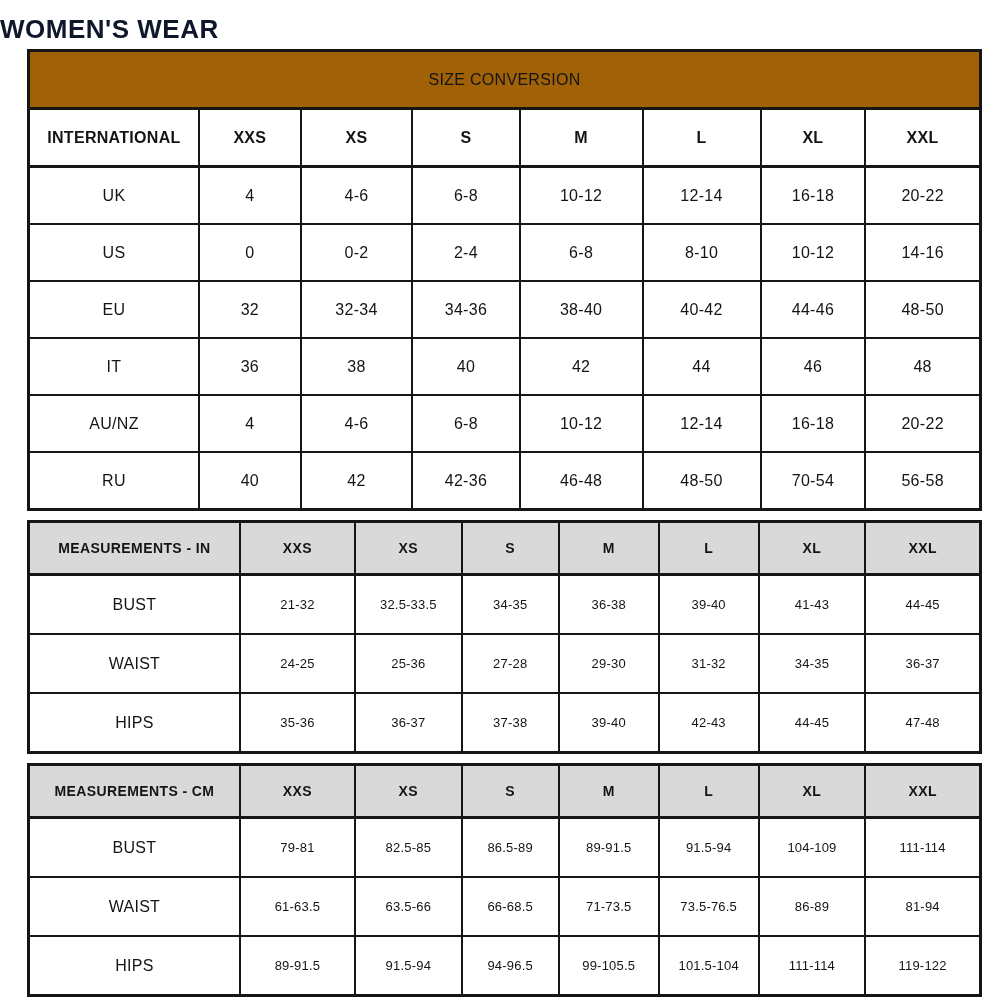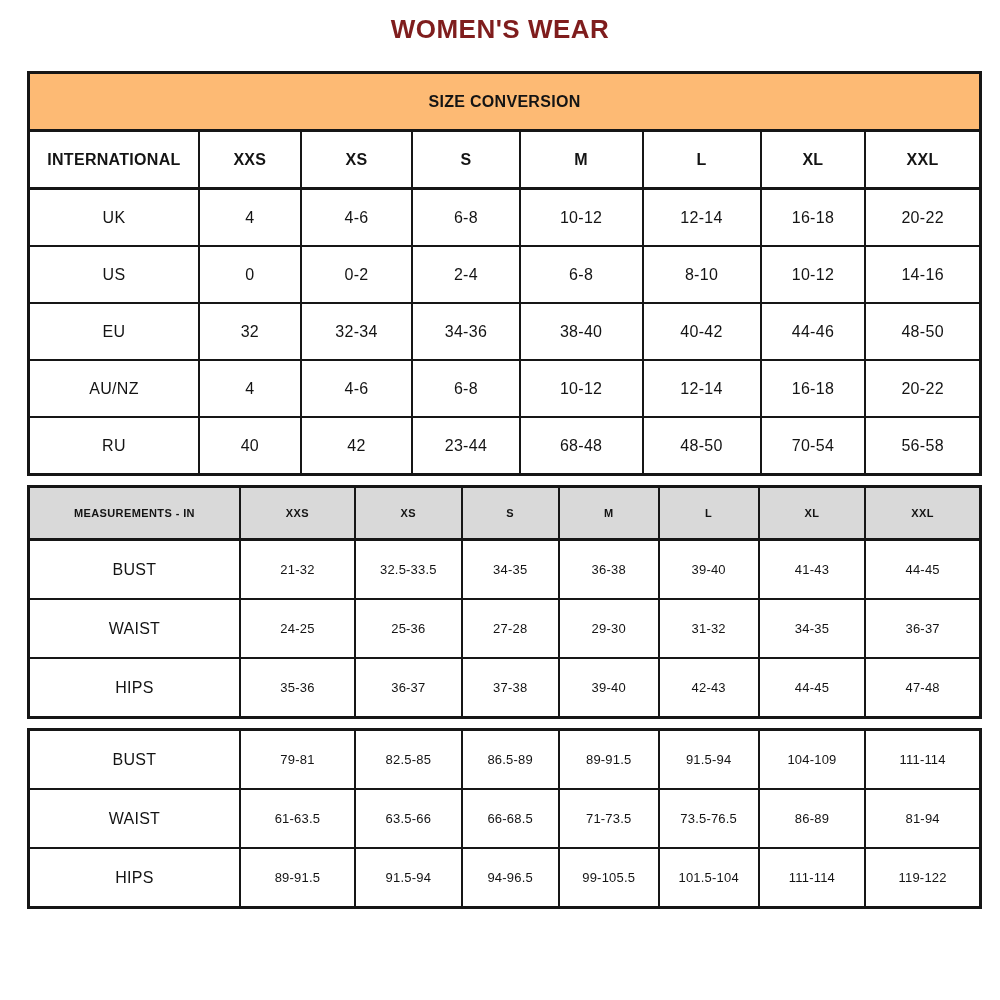"WOMEN'S WEAR" .title { color: #7f1d1d -> #0f172a; margin: 2px 0 26px 0 -> 2px 0 4px 0; text-align: center -> left }
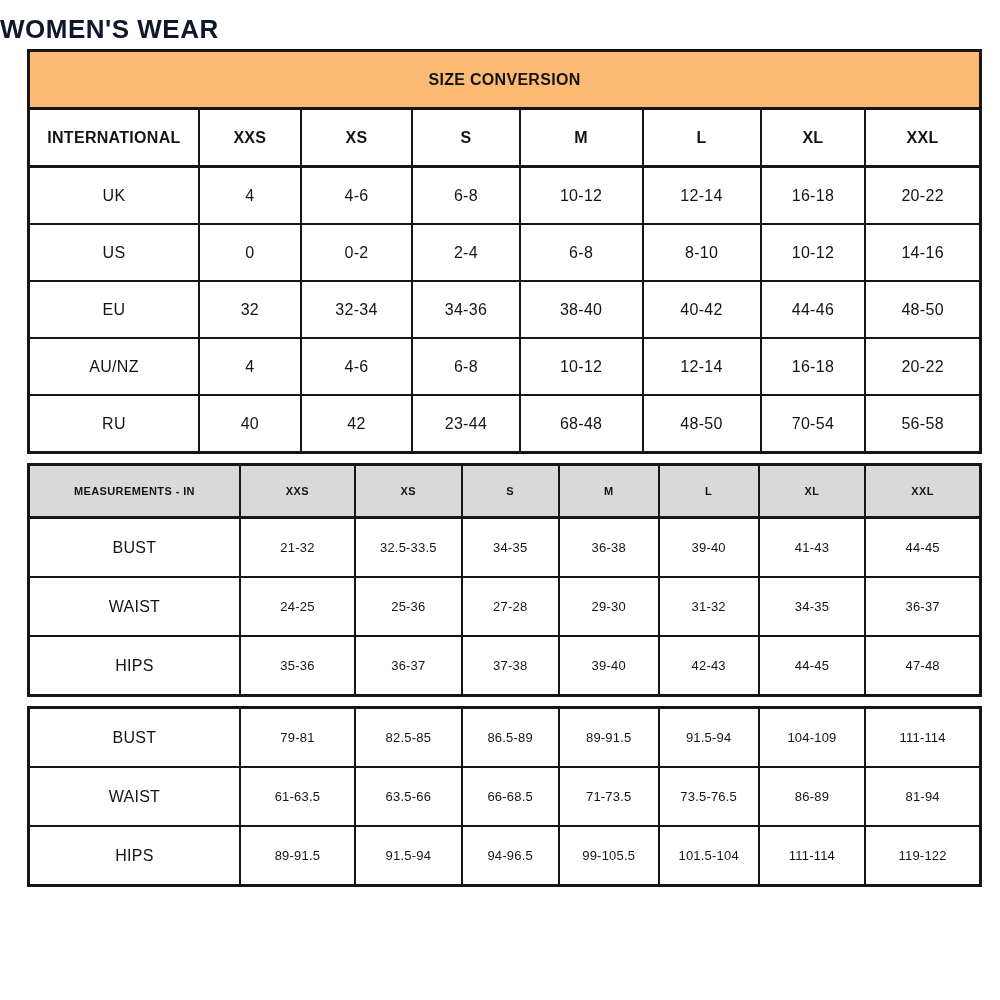"SIZE CONVERSION" .band-cell { background: #fdba74 -> #a16207; font-weight: bold -> normal }
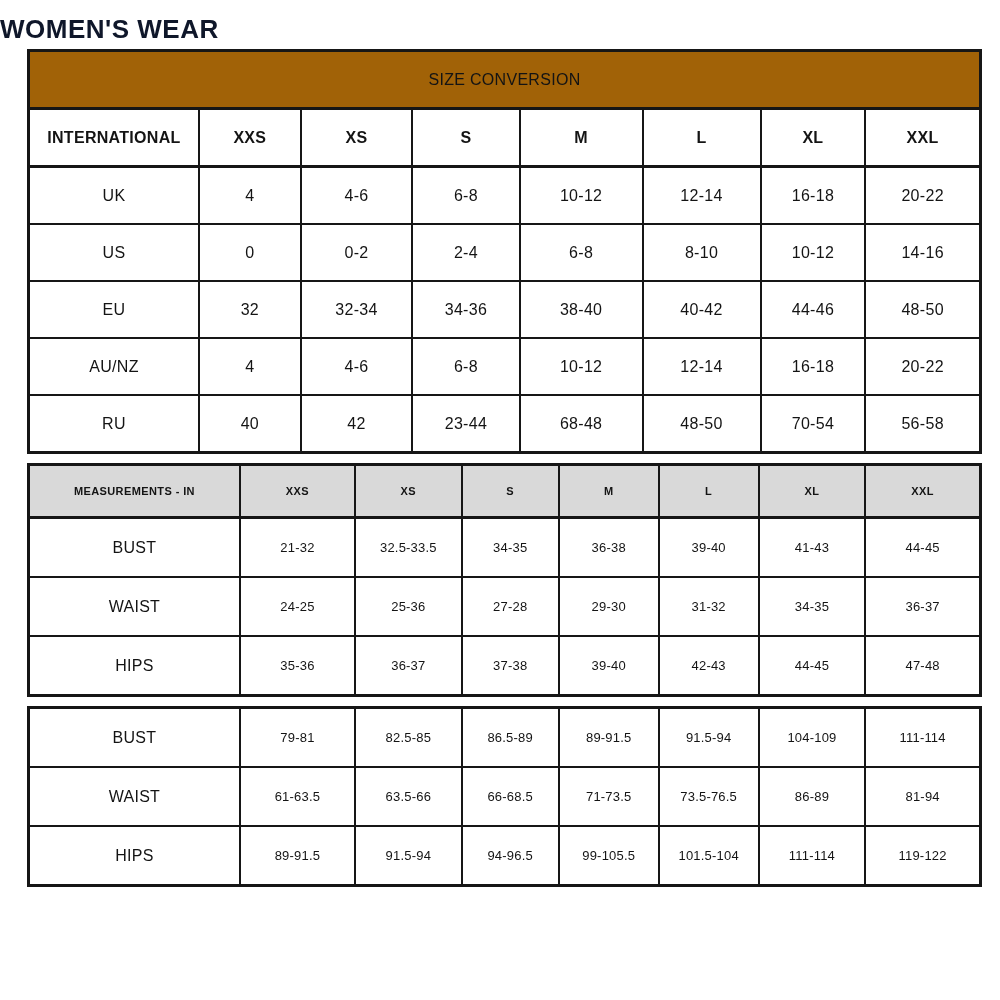"IT" tr { html: none -> <tr> <td>IT</td> <td>36</td> <td>38</td> <td>40</td> <td>42</td> <td>44</td> <td>46</td> <td>48</td> </tr> }
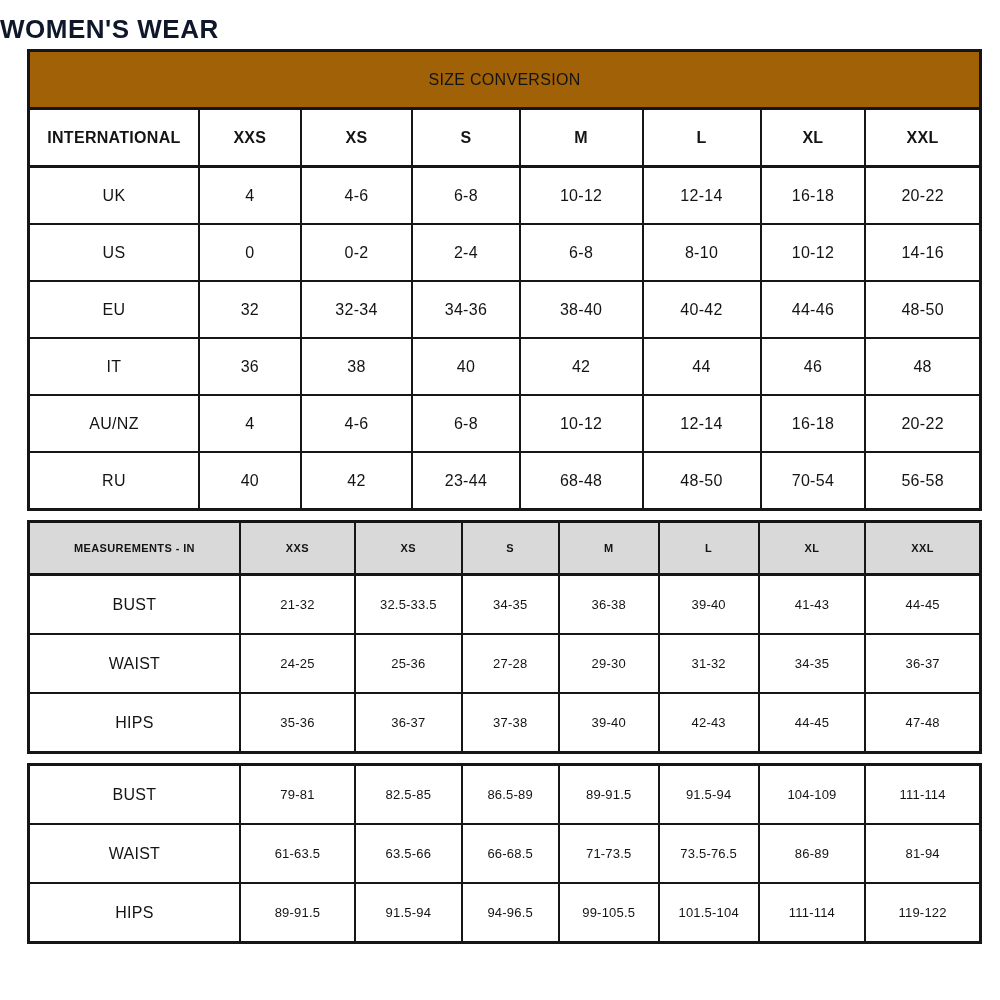"23-44" td { text: 23-44 -> 42-36 }
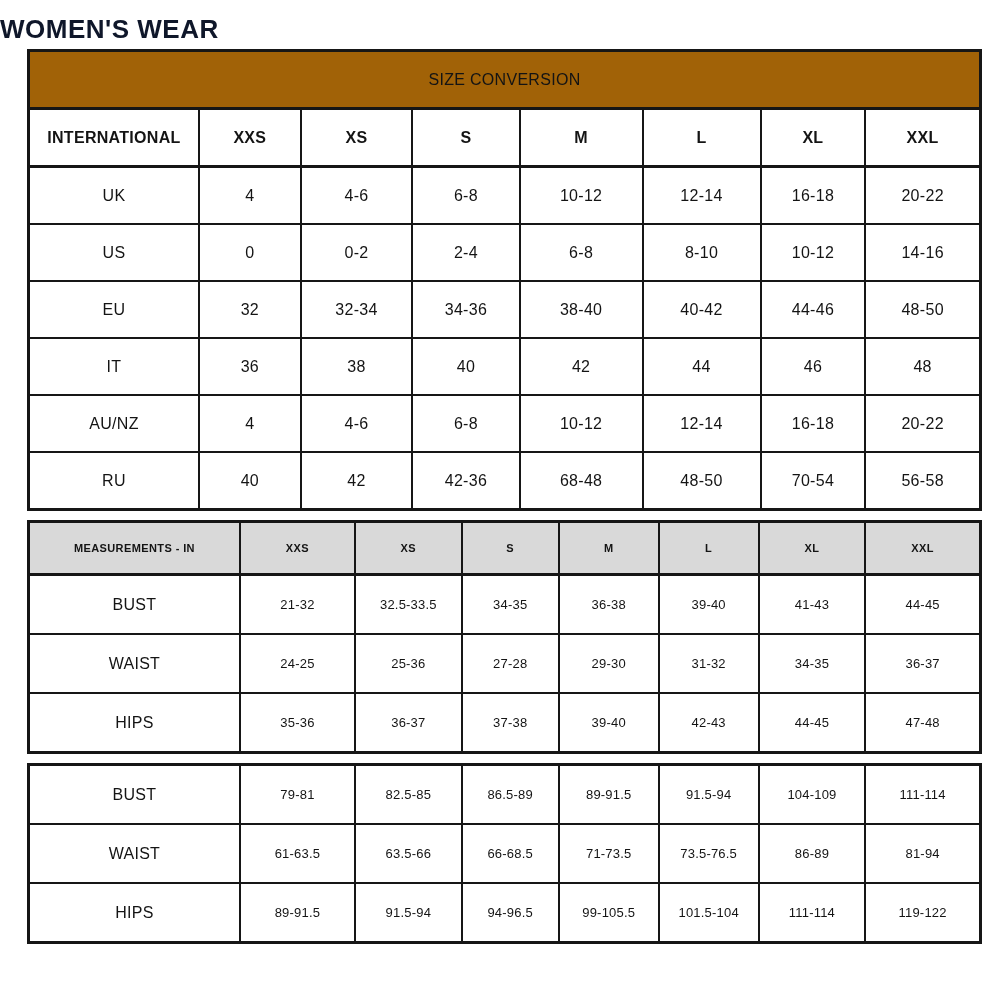"68-48" td { text: 68-48 -> 46-48 }
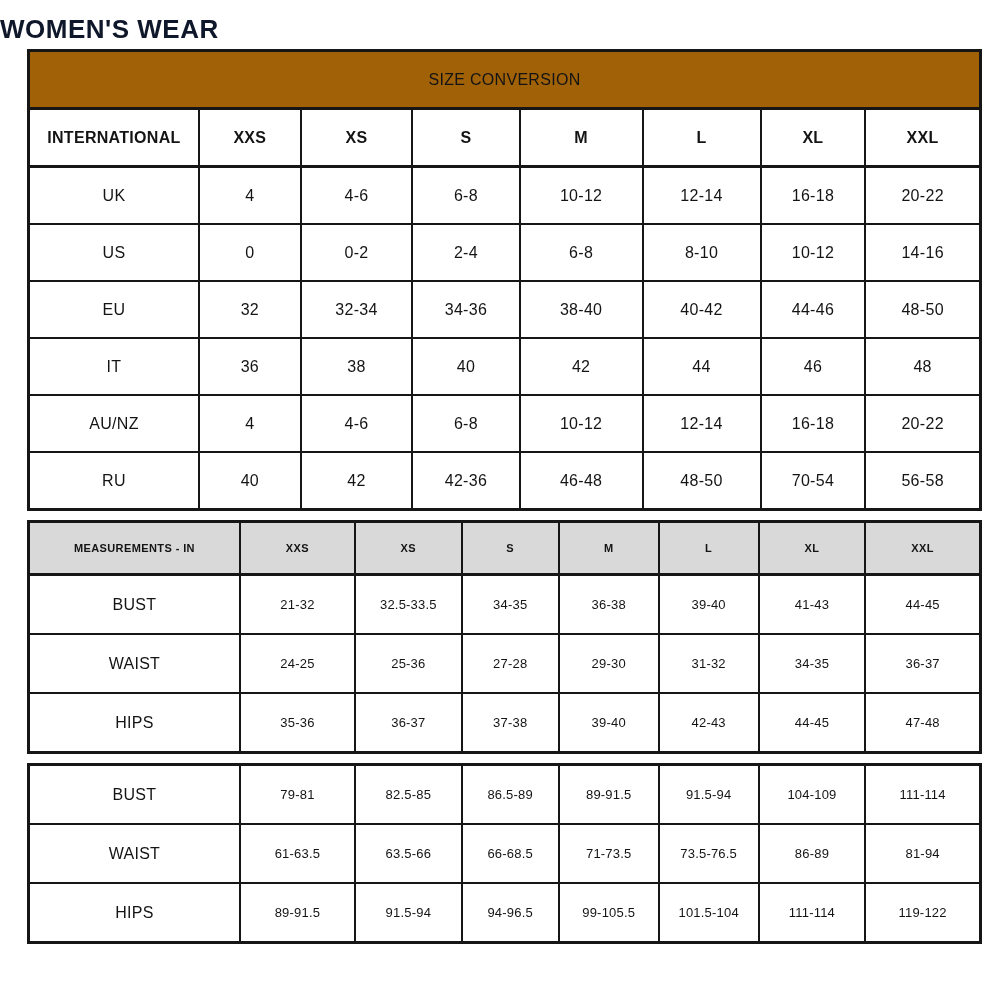"MEASUREMENTS - IN" .meas .hdr td { font-size: 11px -> 14px }
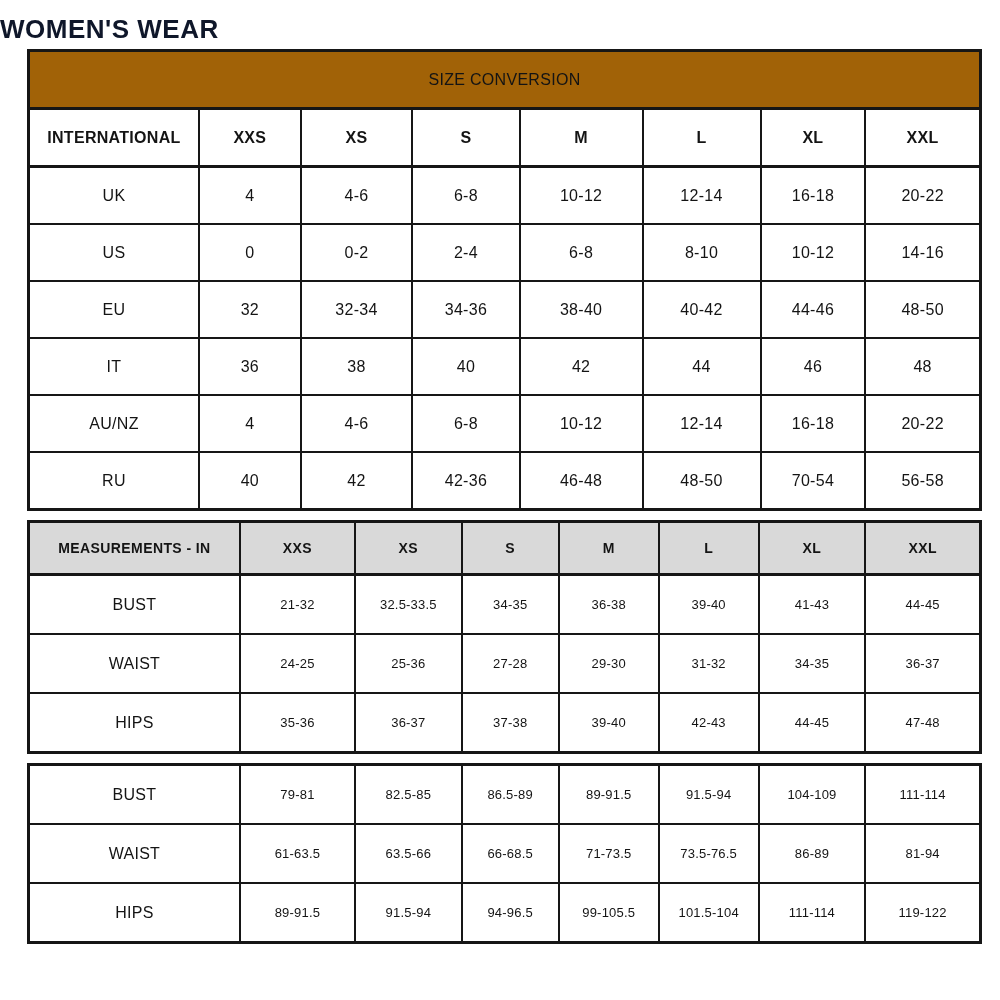"MEASUREMENTS - CM" tr.hdr { html: none -> <tr> <td>MEASUREMENTS - CM</td> <td>XXS</td> <td>XS</td> <td>S</td> <td>M</td> <td>L</td> <td>XL</td> <td>XXL</td> </tr> }
